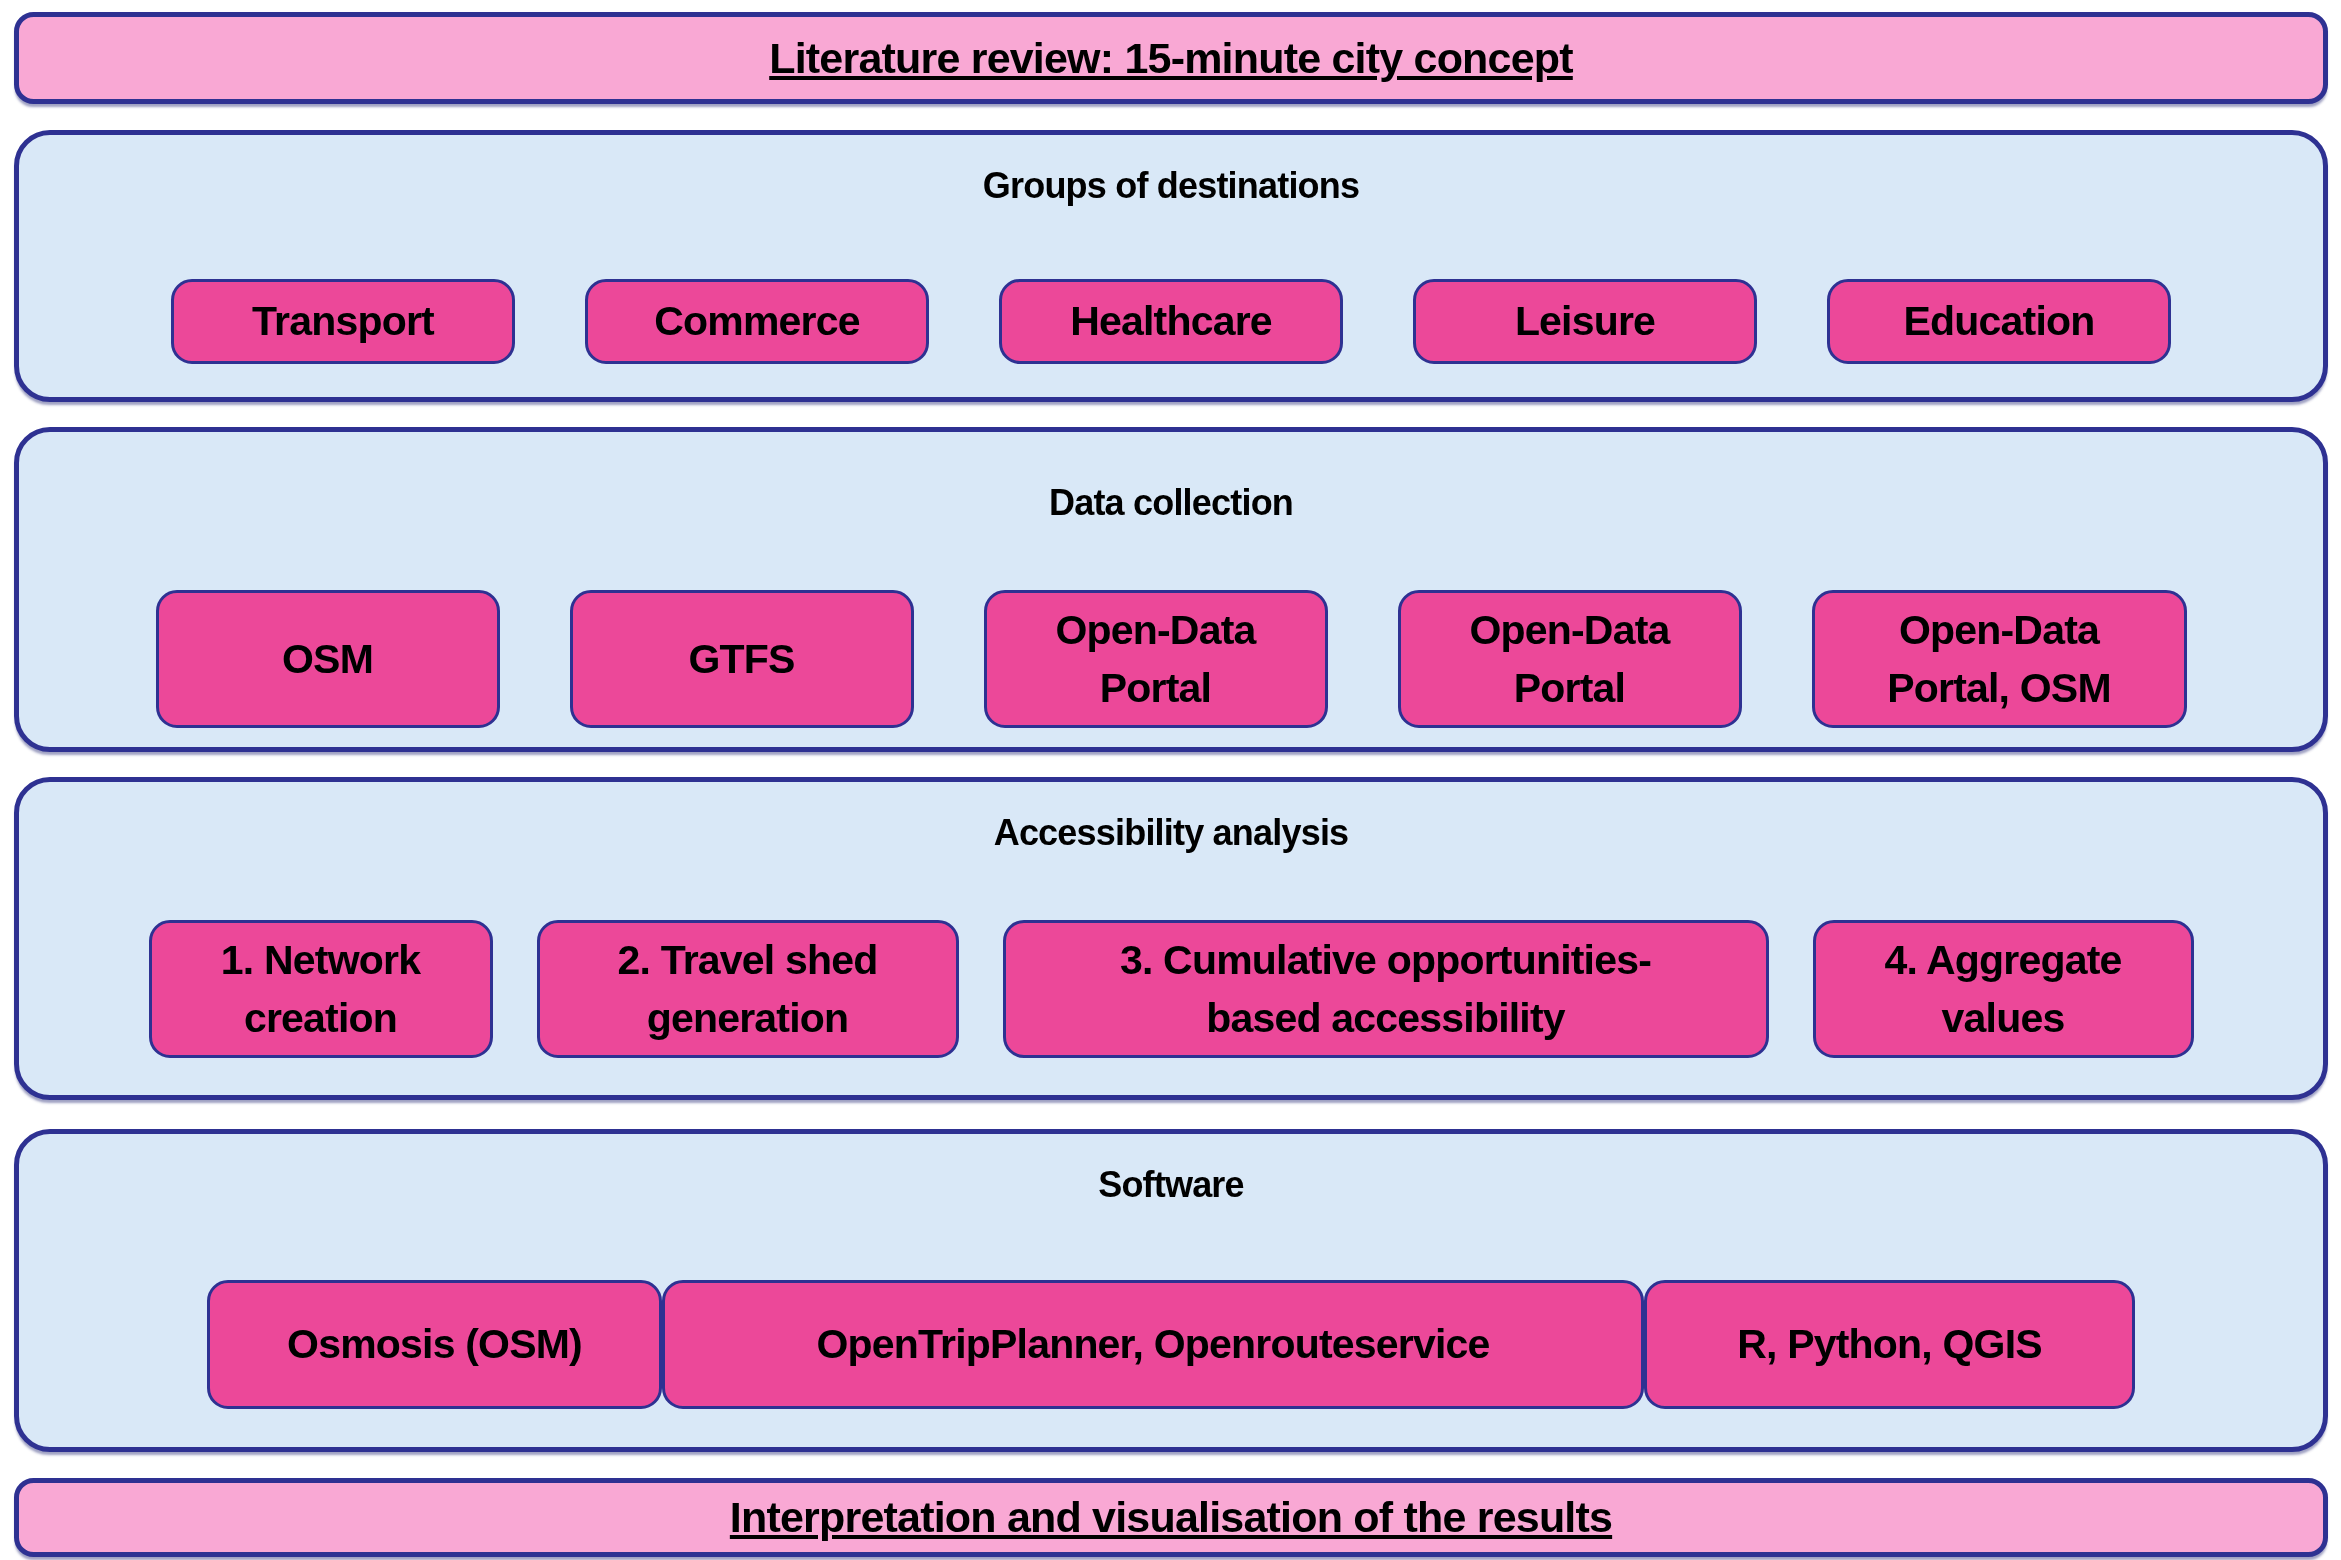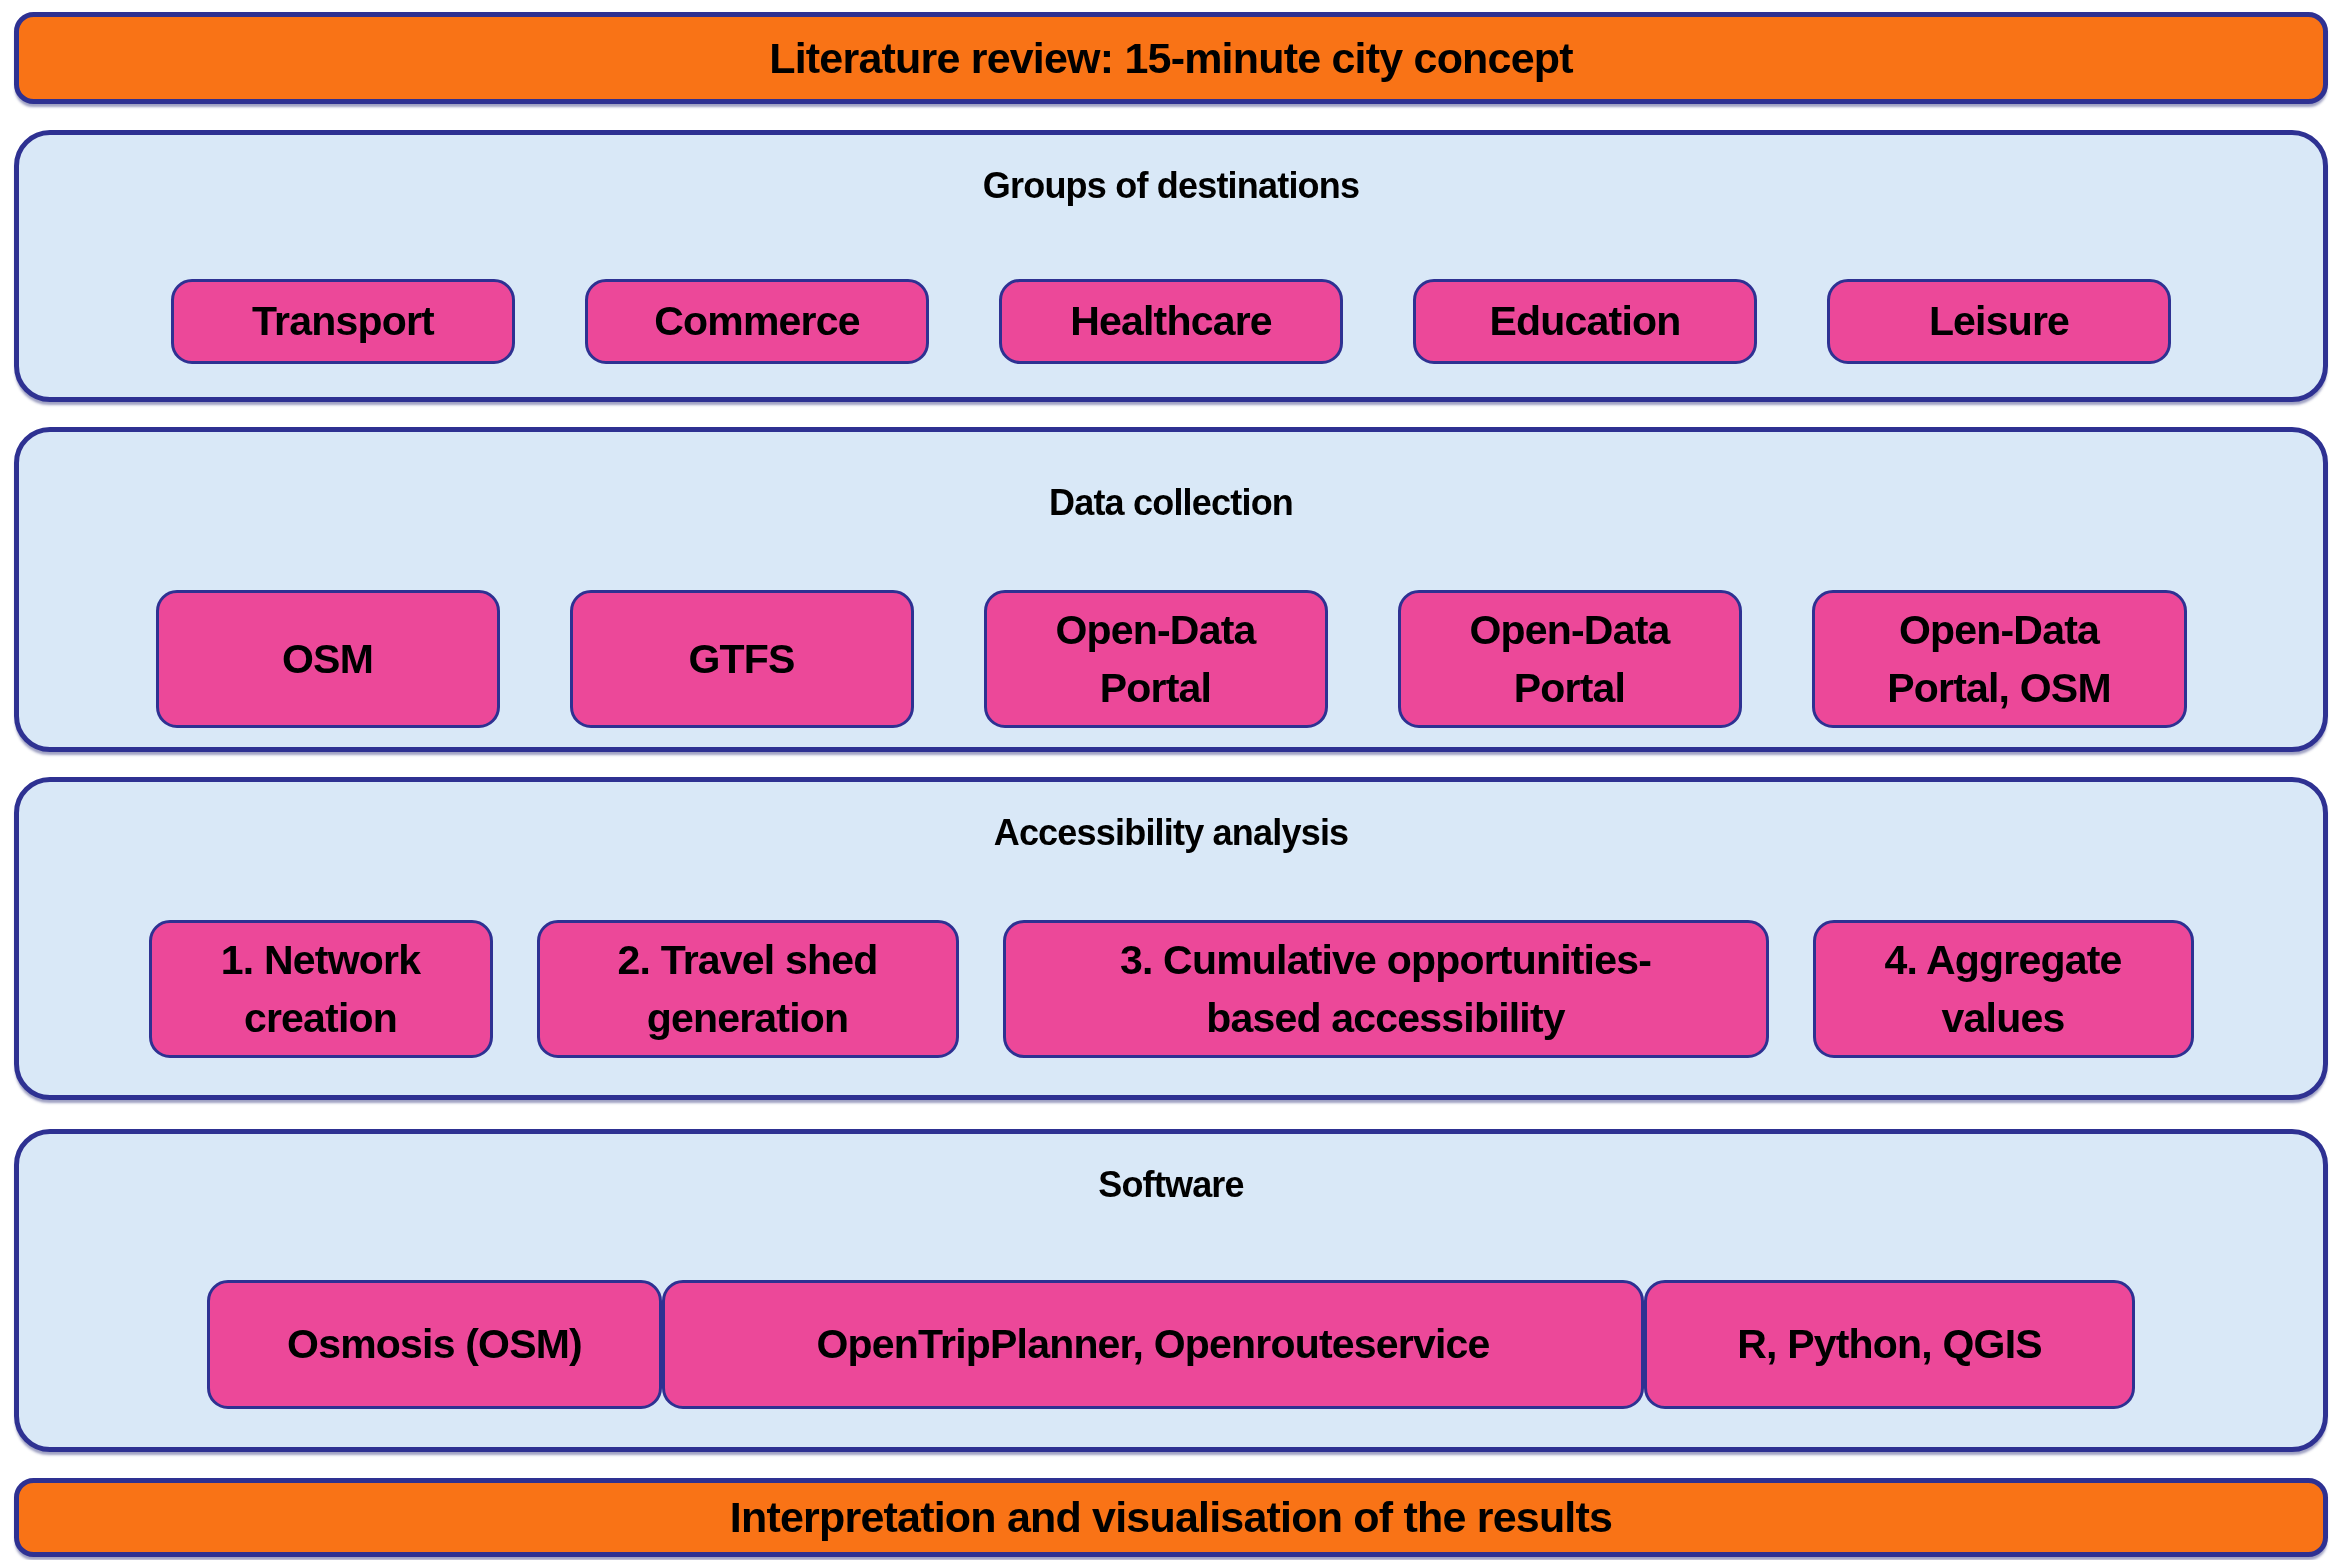"Literature review: 15-minute city" .banner { background: #f97316 -> #f9a8d4; text-decoration: none -> underline }
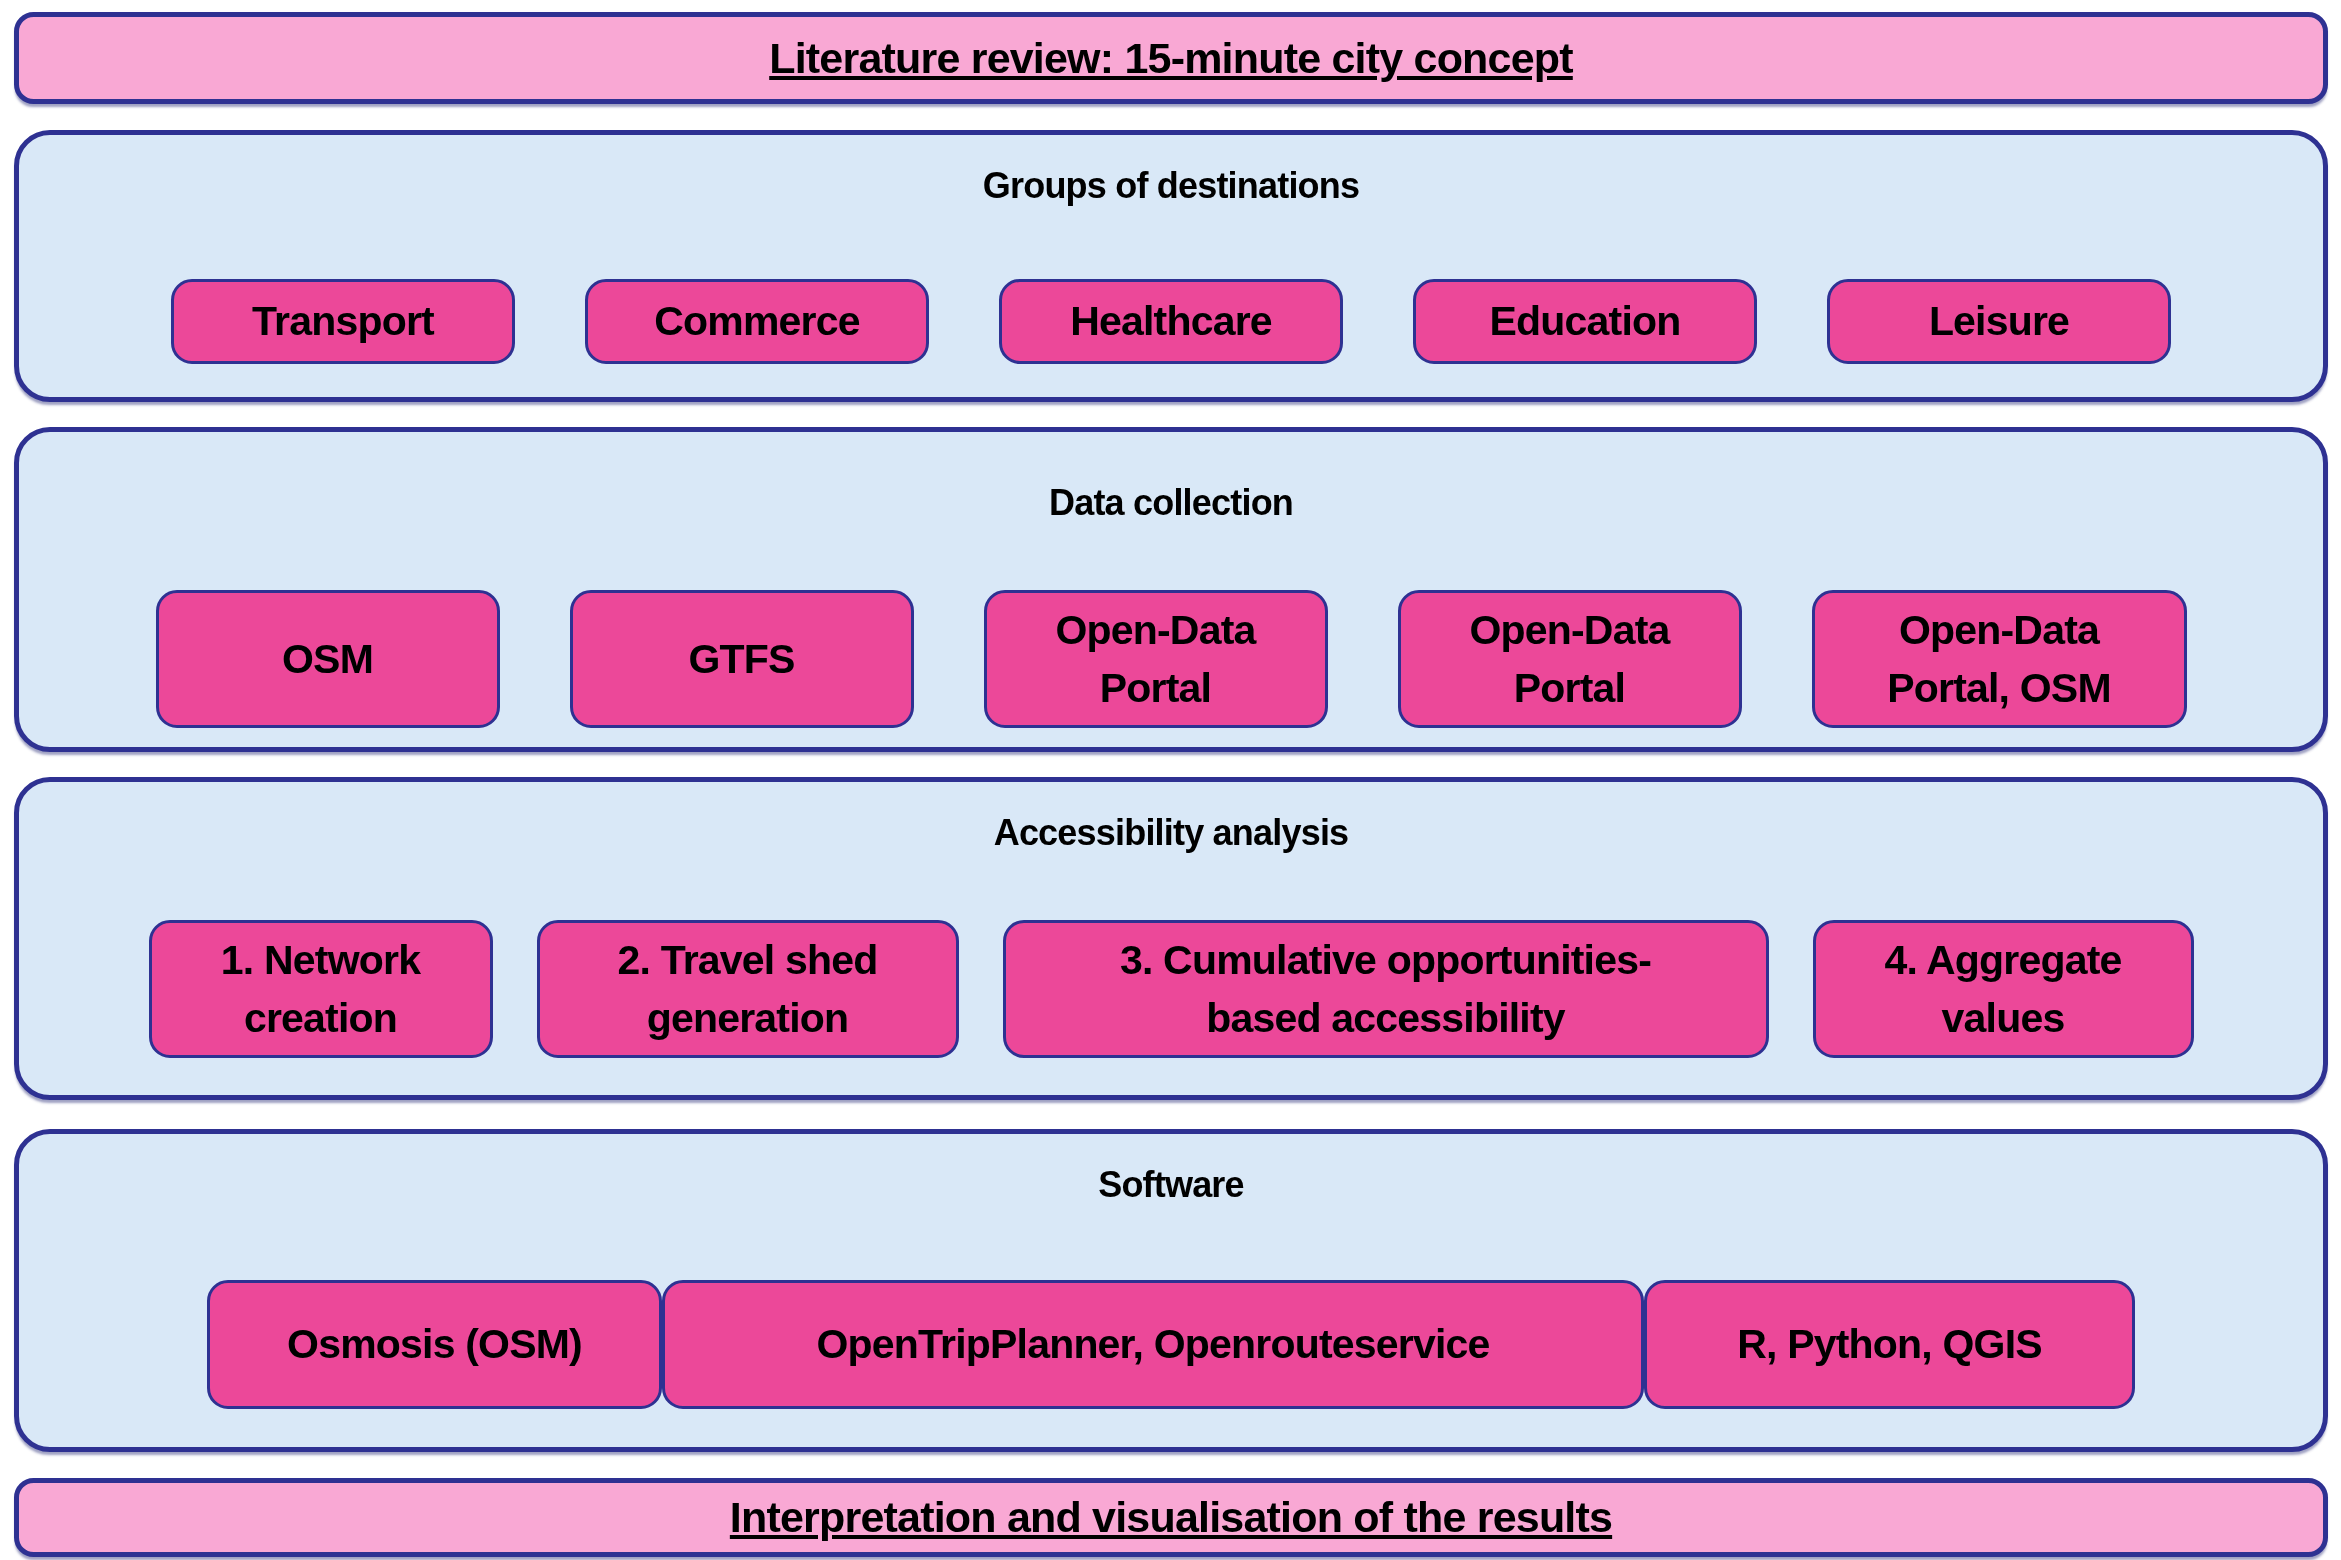"Education" div.box { order: before "Leisure" -> after "Leisure" }
